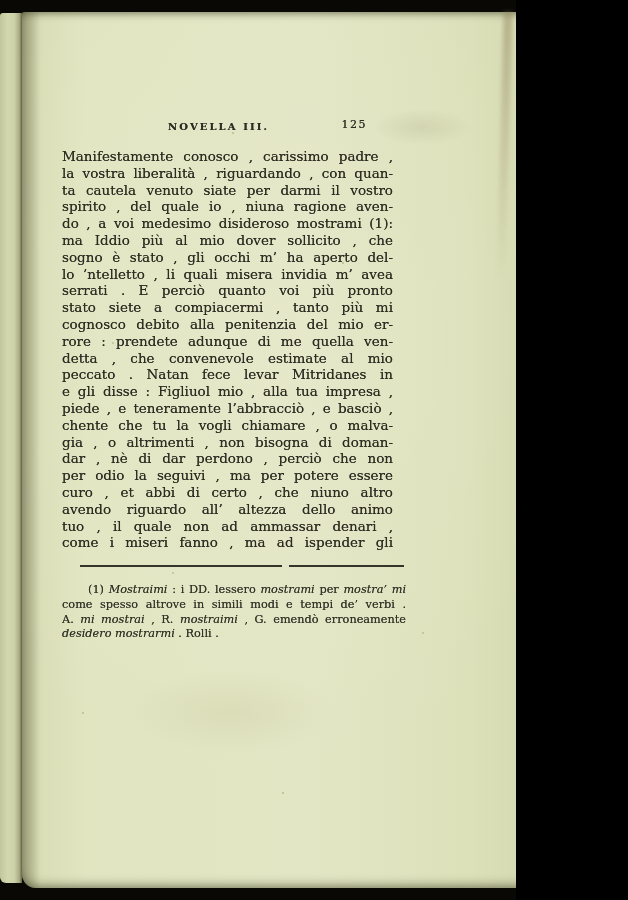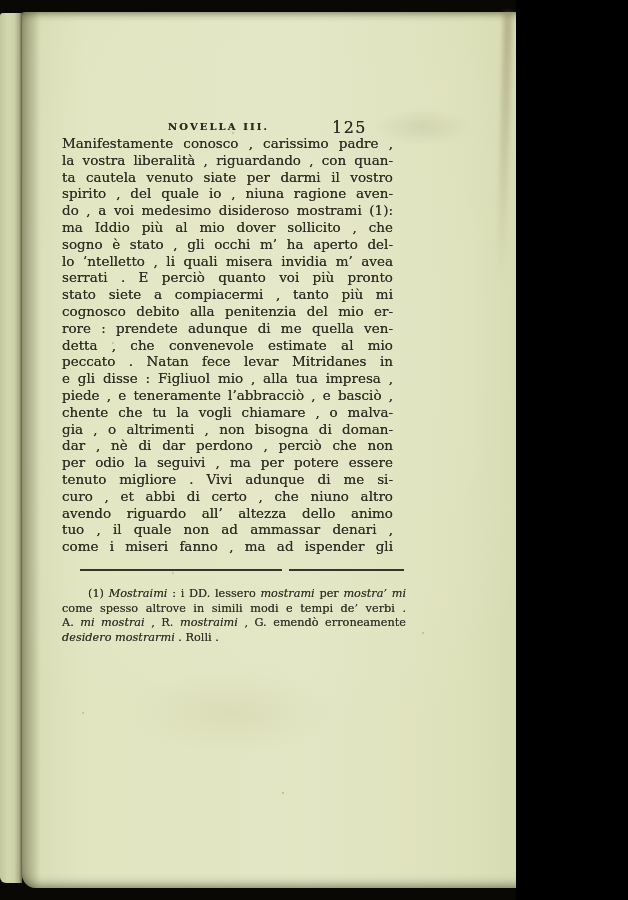"125" .page-number { font-size: 16px -> 11px }
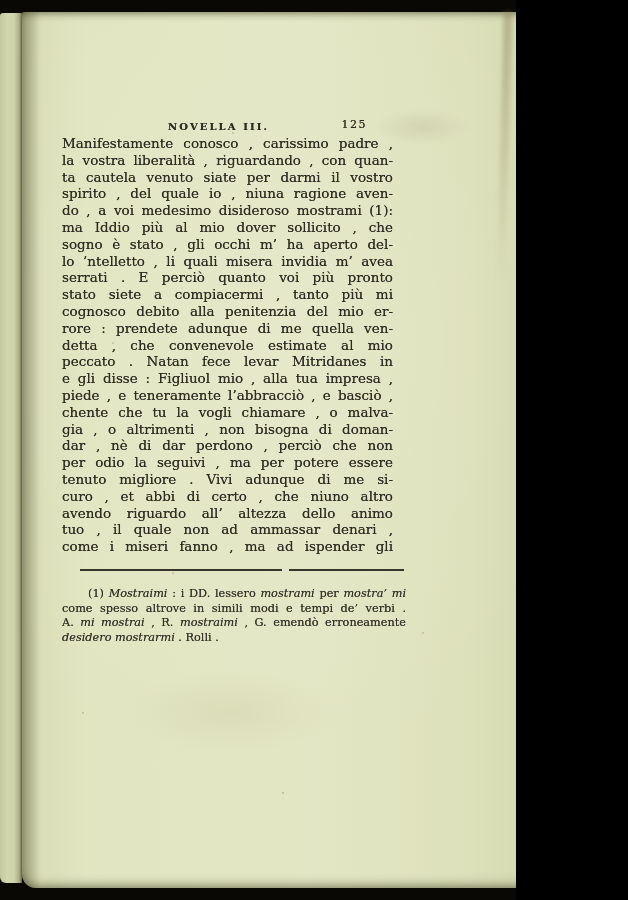"Manifestamente conosco , carissimo padre" .body { margin-top: none -> 13px }
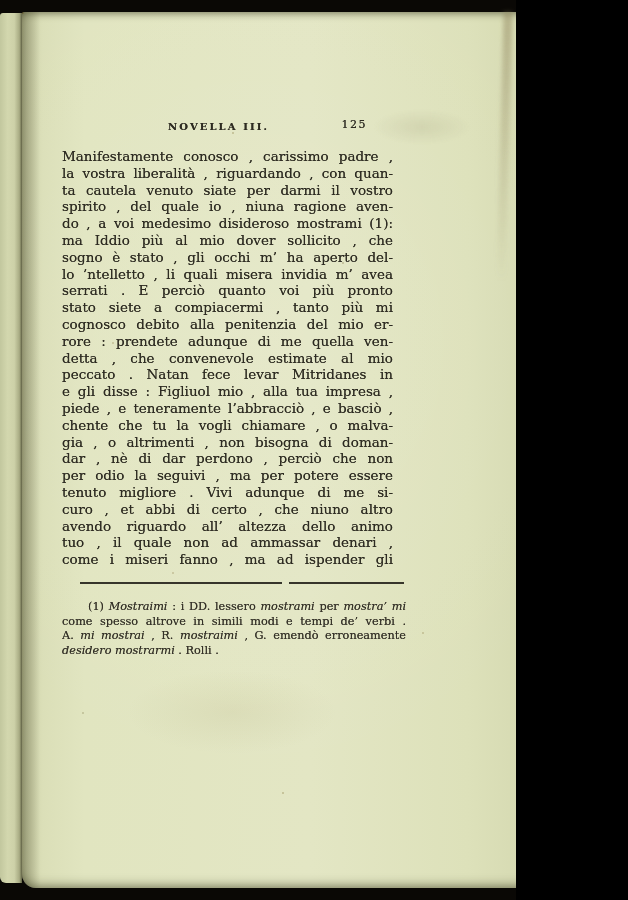"tenuto migliore . Vivi adunque" div.bline { html: <div>tenuto migliore . Vivi adunque di me si-</div> -> none }
